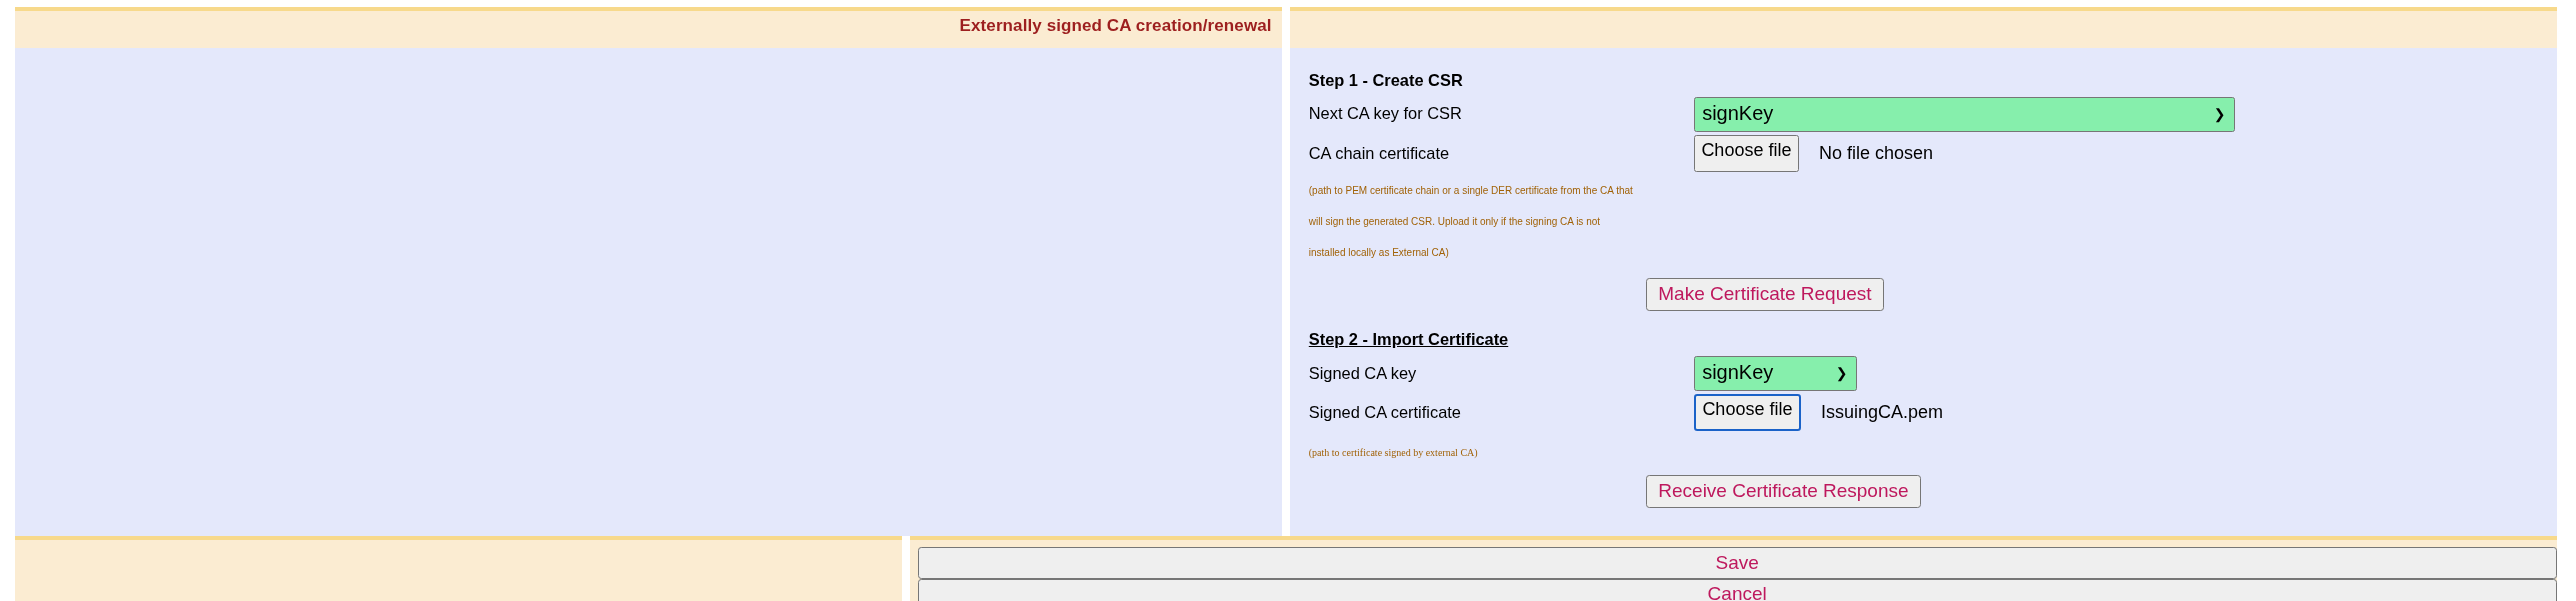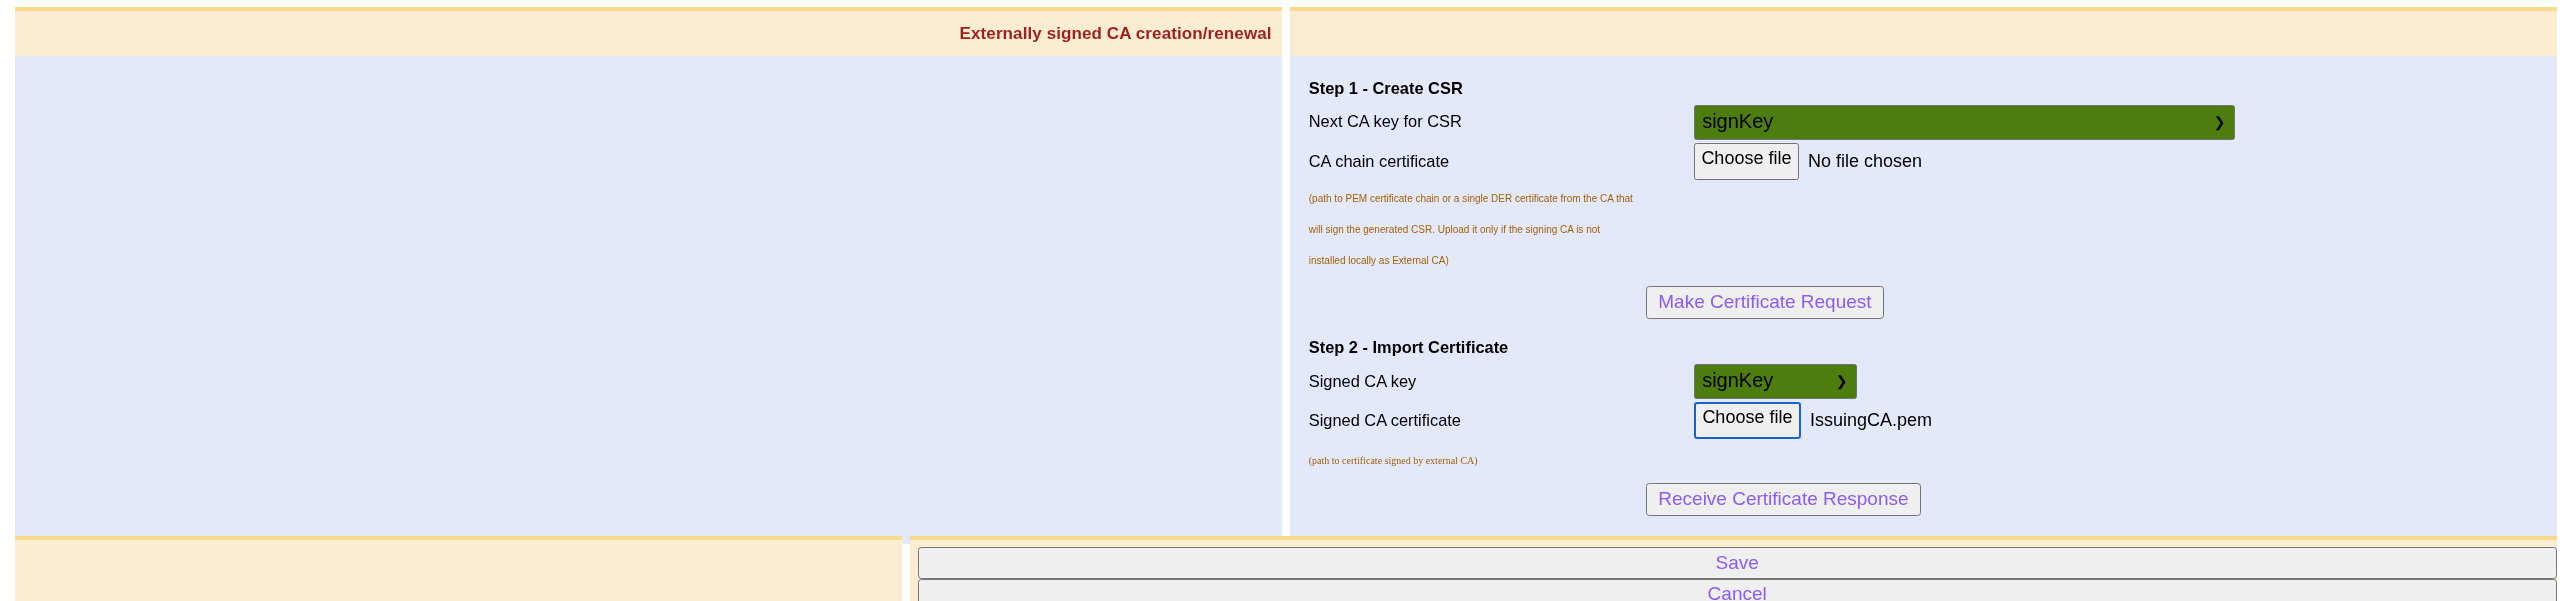"Externally signed CA creation/renewal" .hdr-cell { padding: 11px 10px 9px 10px -> 3px 10px 9px 10px }
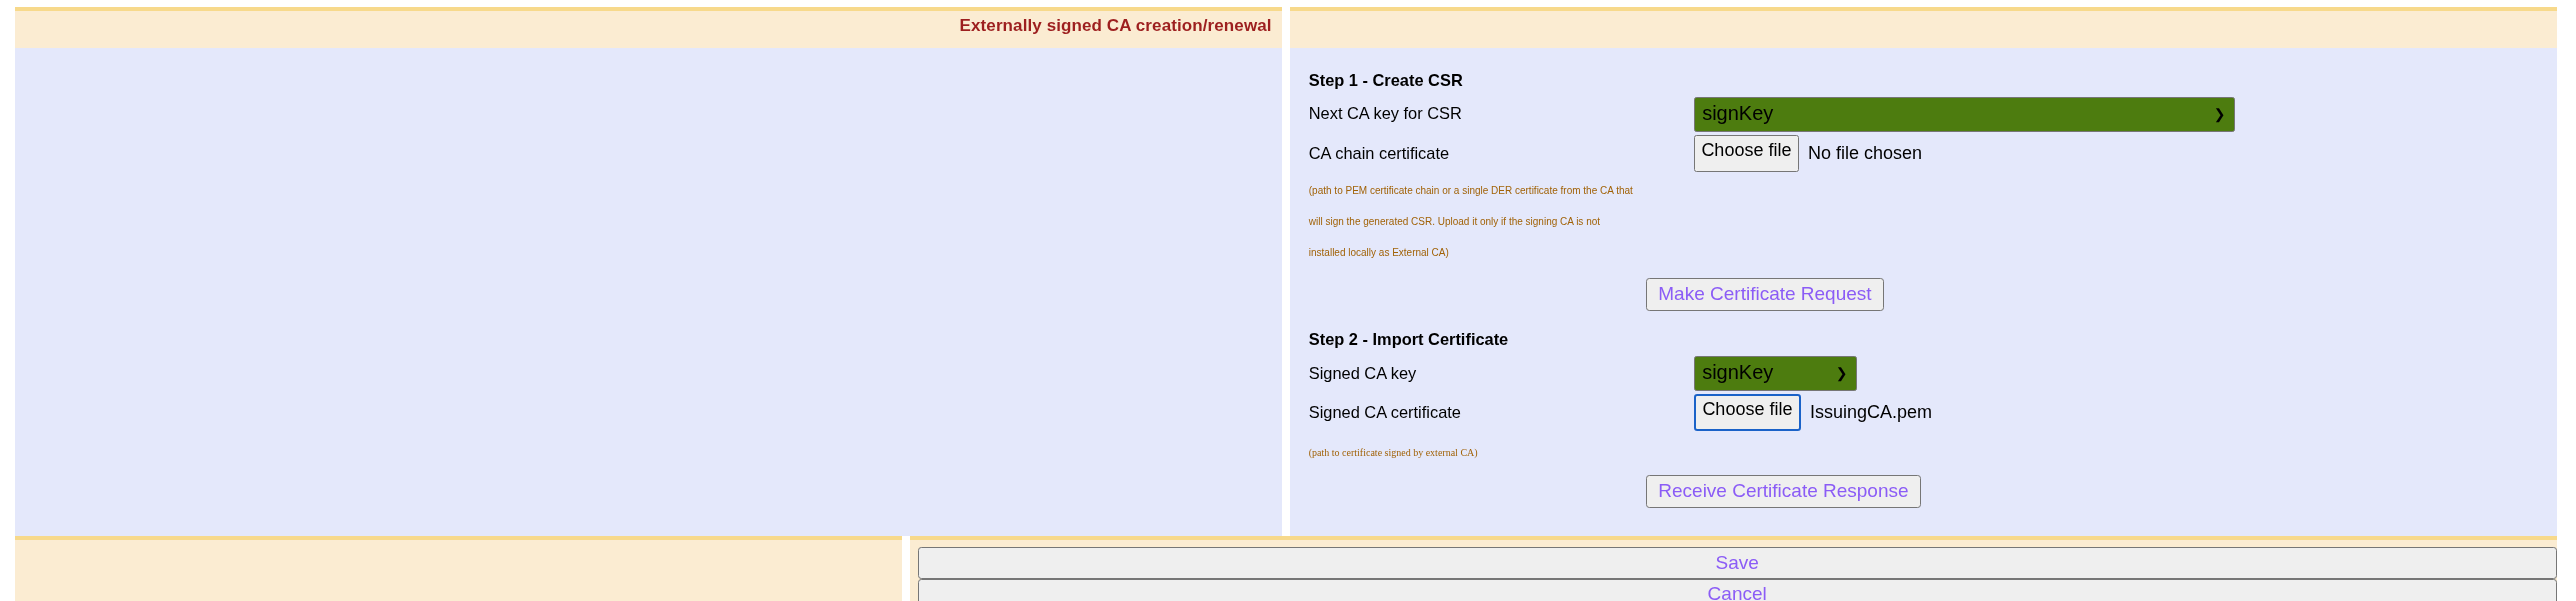"signKey" .select { background: #4d7c0f -> #86efac }
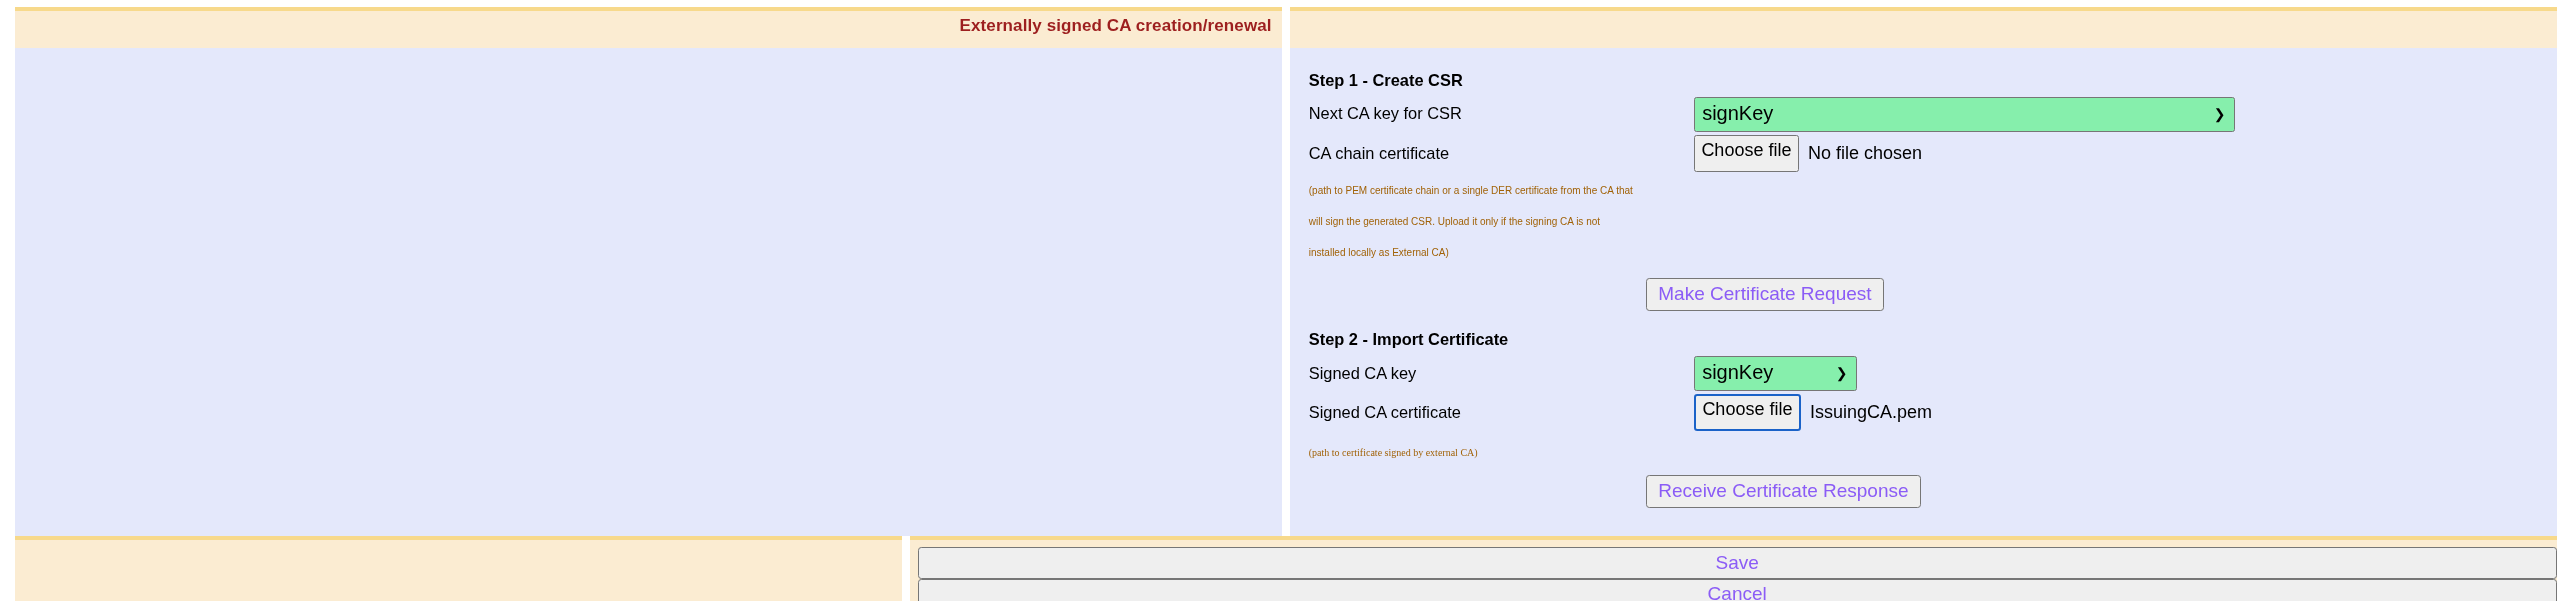"No file chosen" .file-name { margin-left: 9px -> 20px }
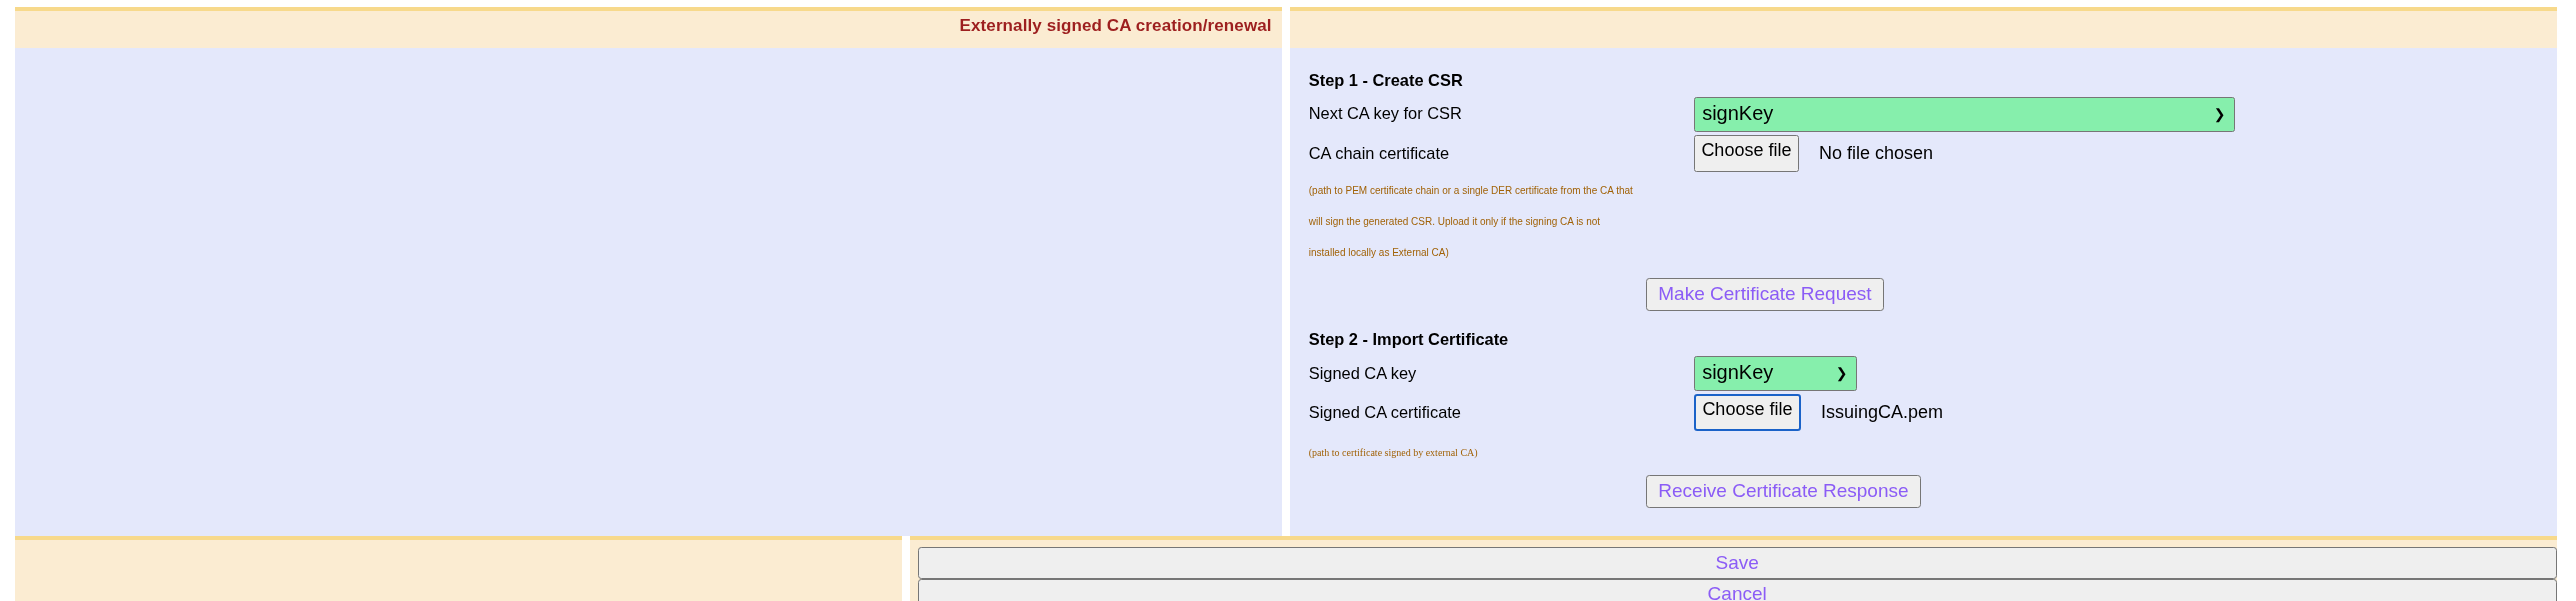"Make Certificate Request" .btn { color: #8b5cf6 -> #be185d }
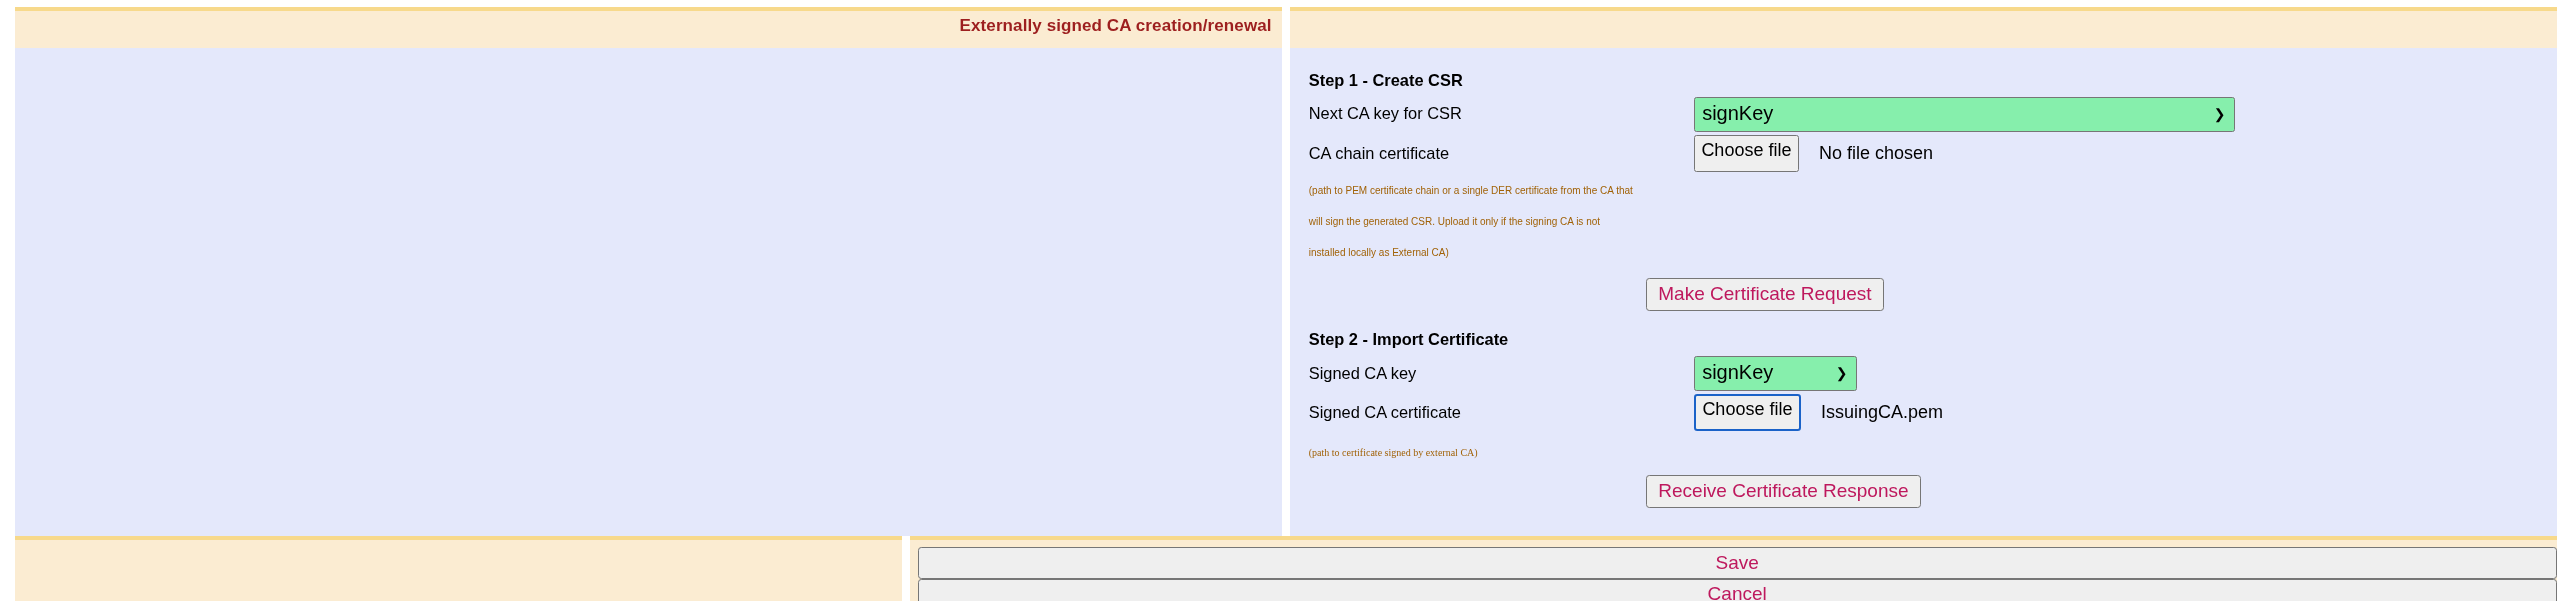"Step 2 - Import Certificate" .section-title.step2 { text-decoration: none -> underline }
